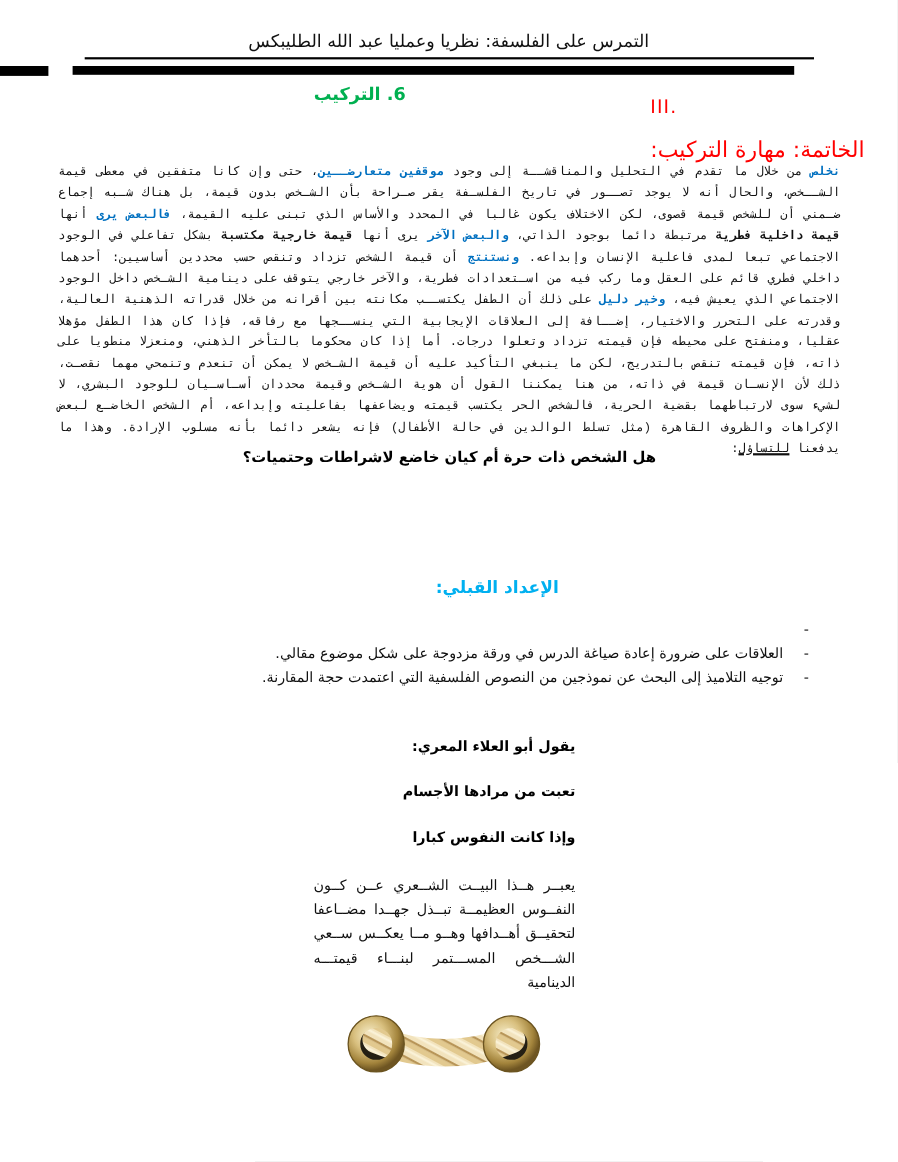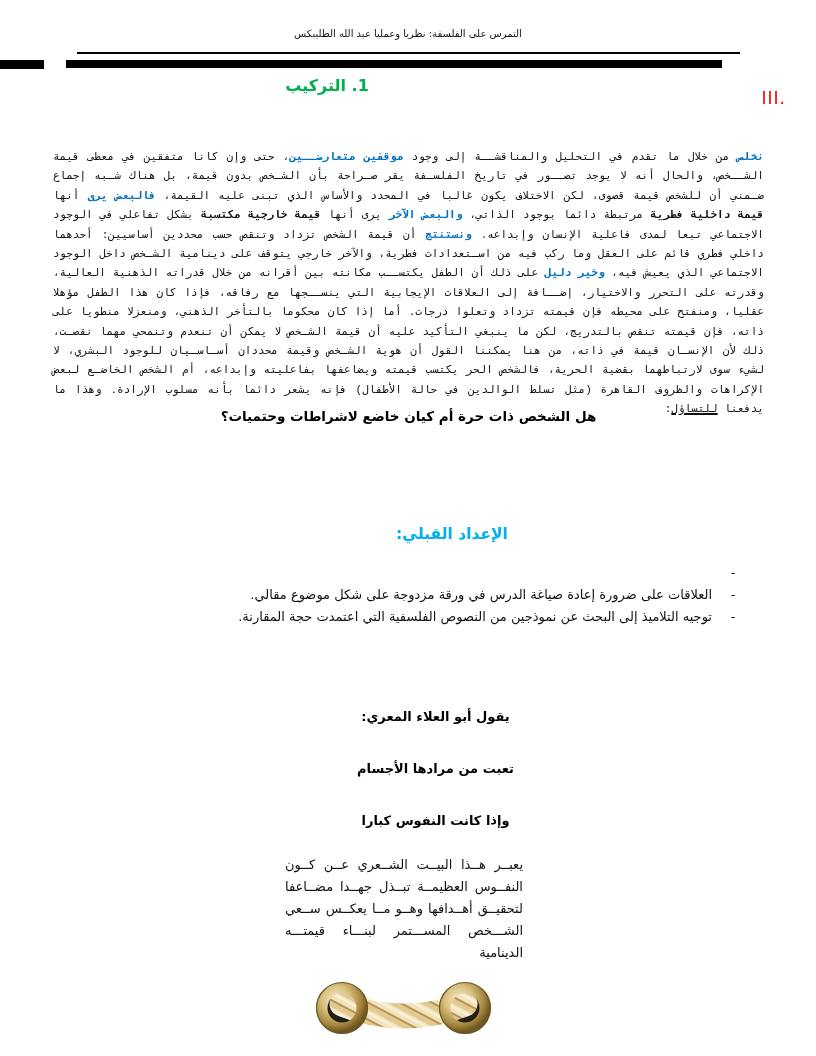"التمرس على الفلسفة: نظريا وعمليا" .header-title { font-size: 10px -> 16px }
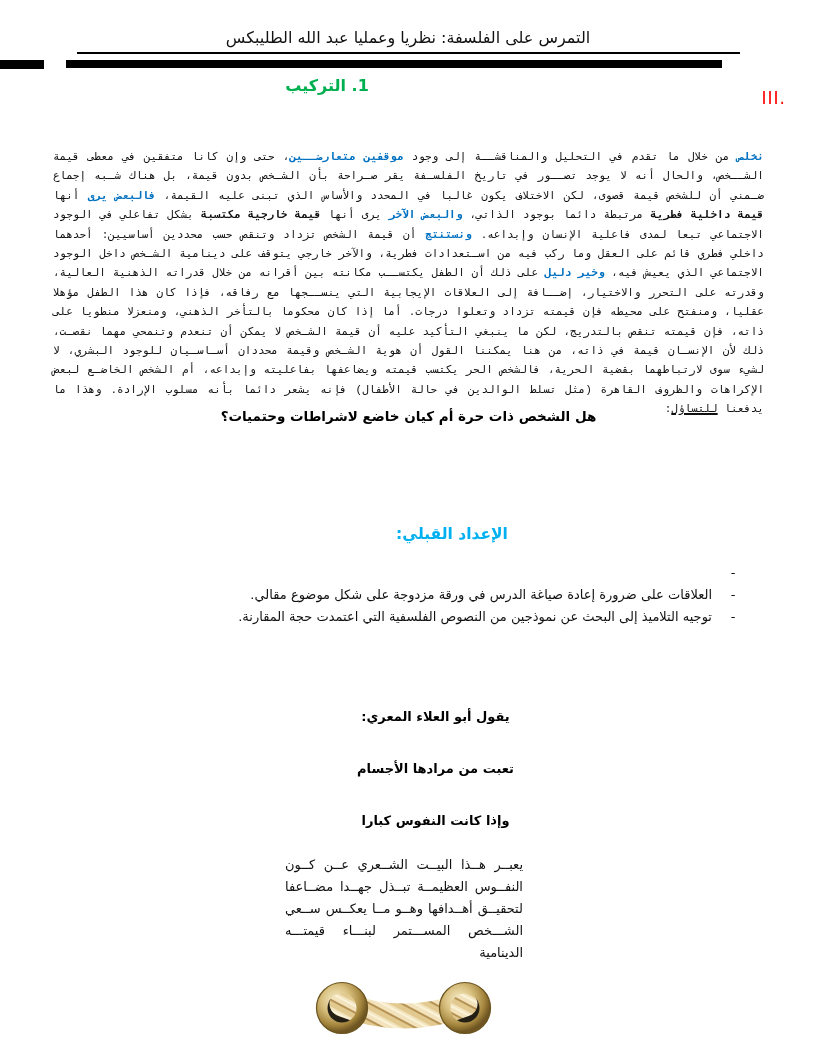"1. التركيب" div.section-heading { text: 1 -> 6 }
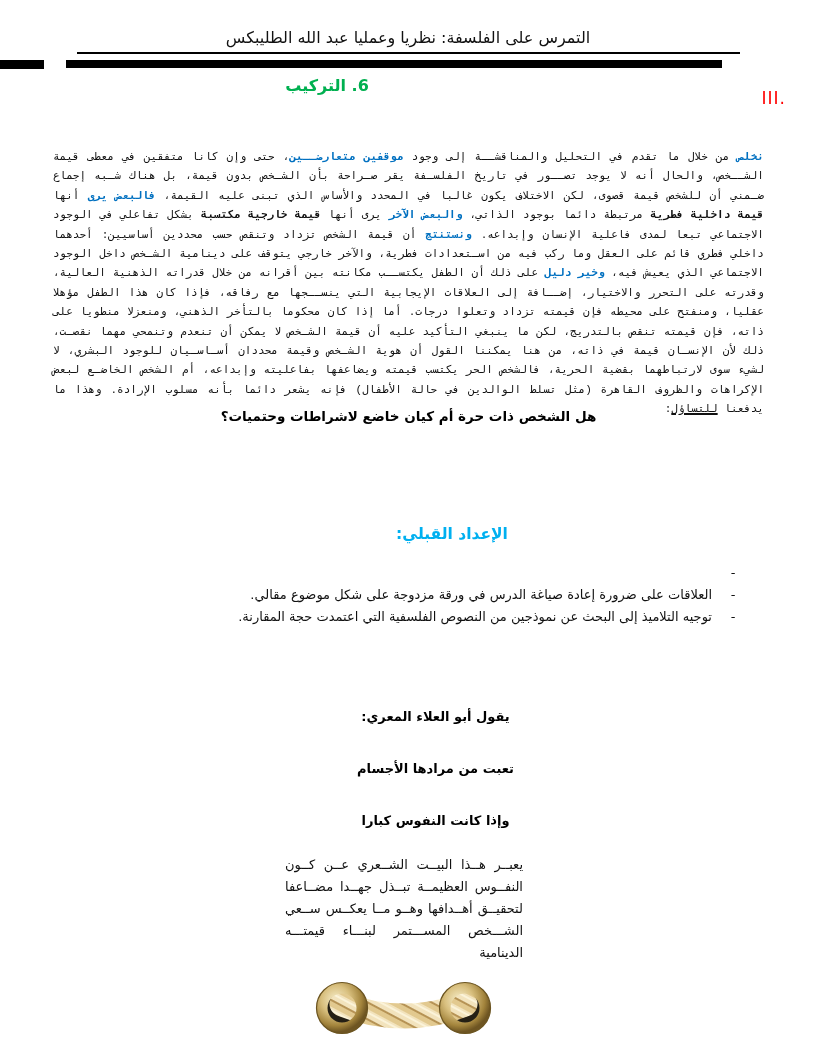"الخاتمة: مهارة التركيب:" span.heading-text { html: none -> <span>الخاتمة: مهارة التركيب:</span> }
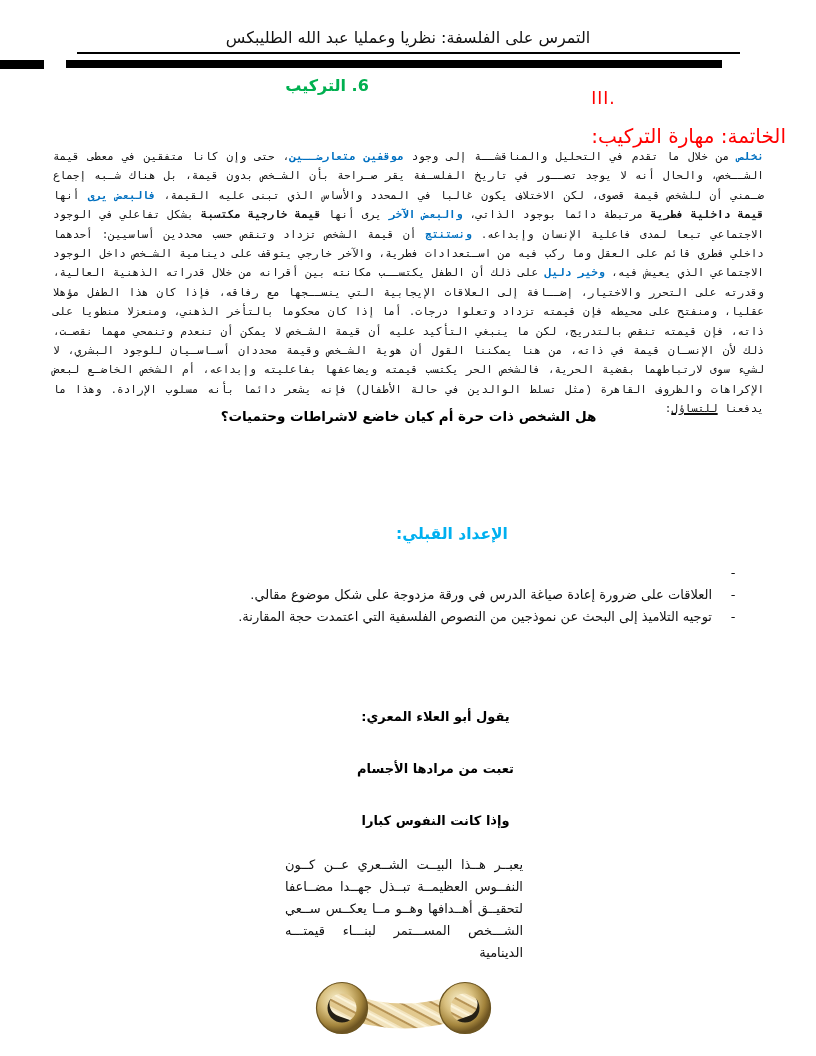"يقول أبو العلاء المعري:" .poem-intro, .poem-verse { margin-top: 37px -> none; text-align: center -> right }
